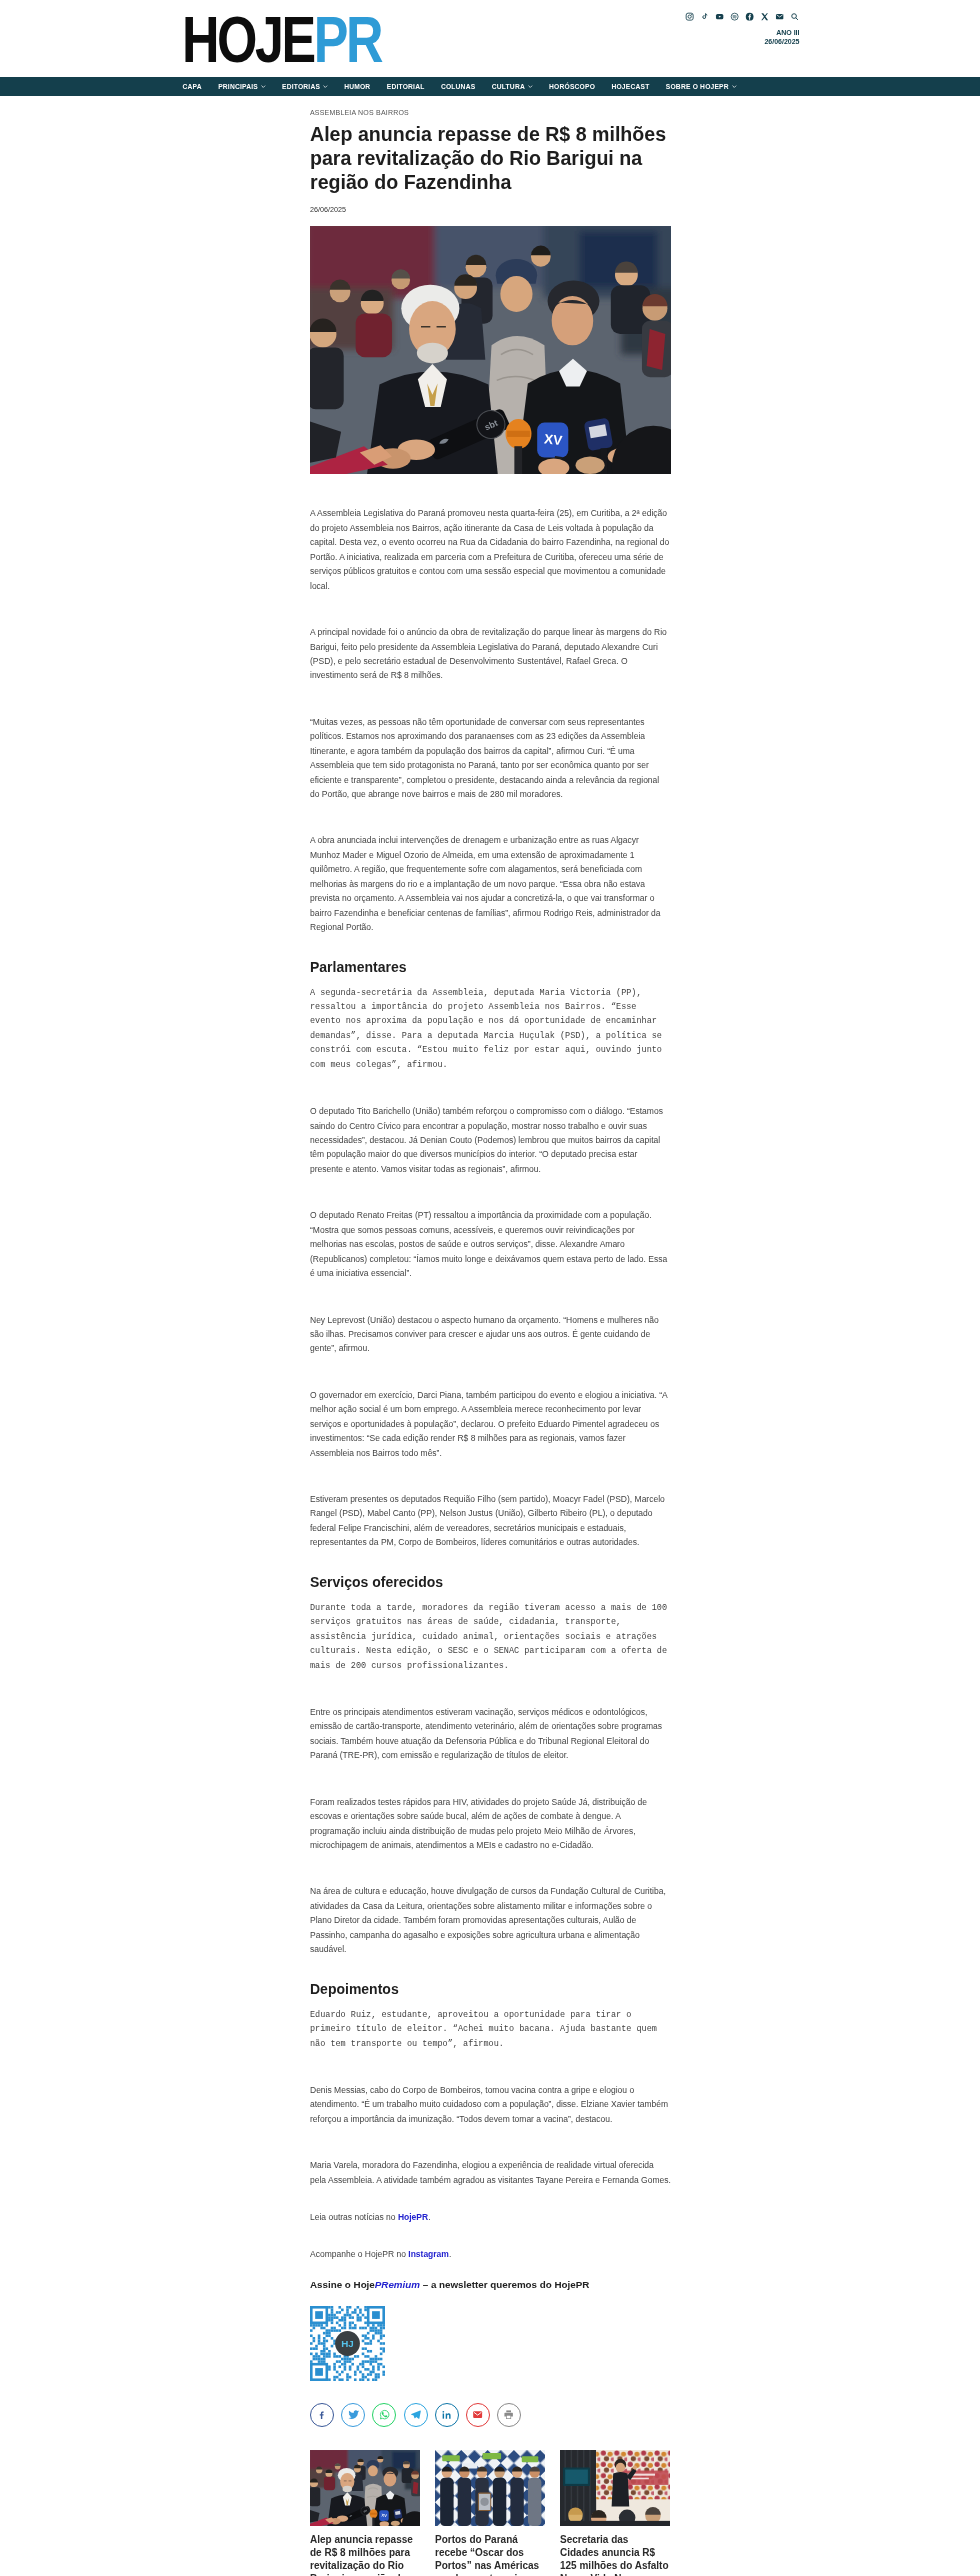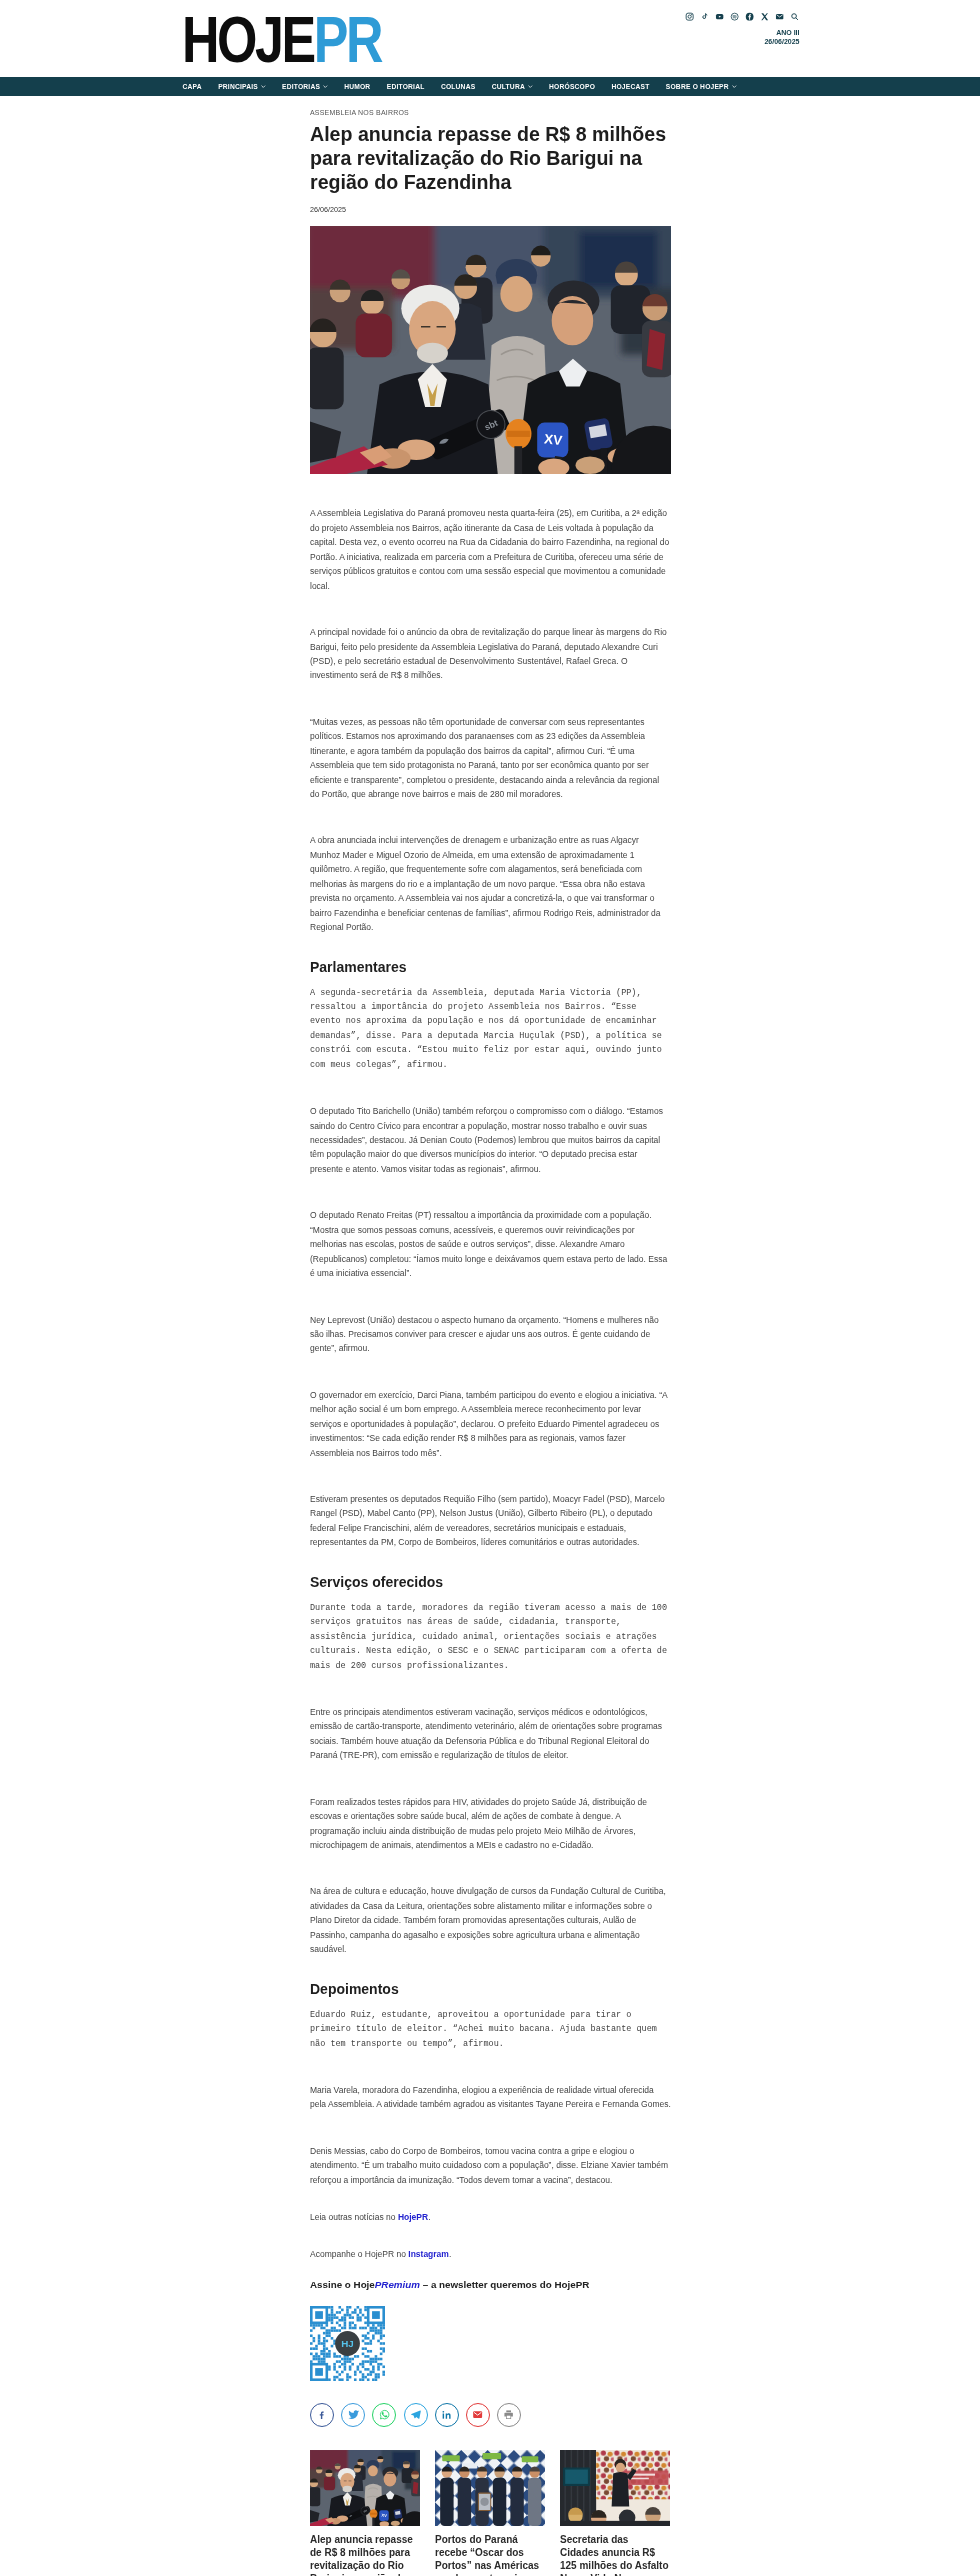"Maria Varela, moradora do Fazendinha," p.body-p { order: before "Denis Messias, cabo do Corpo" -> after "Denis Messias, cabo do Corpo" }
